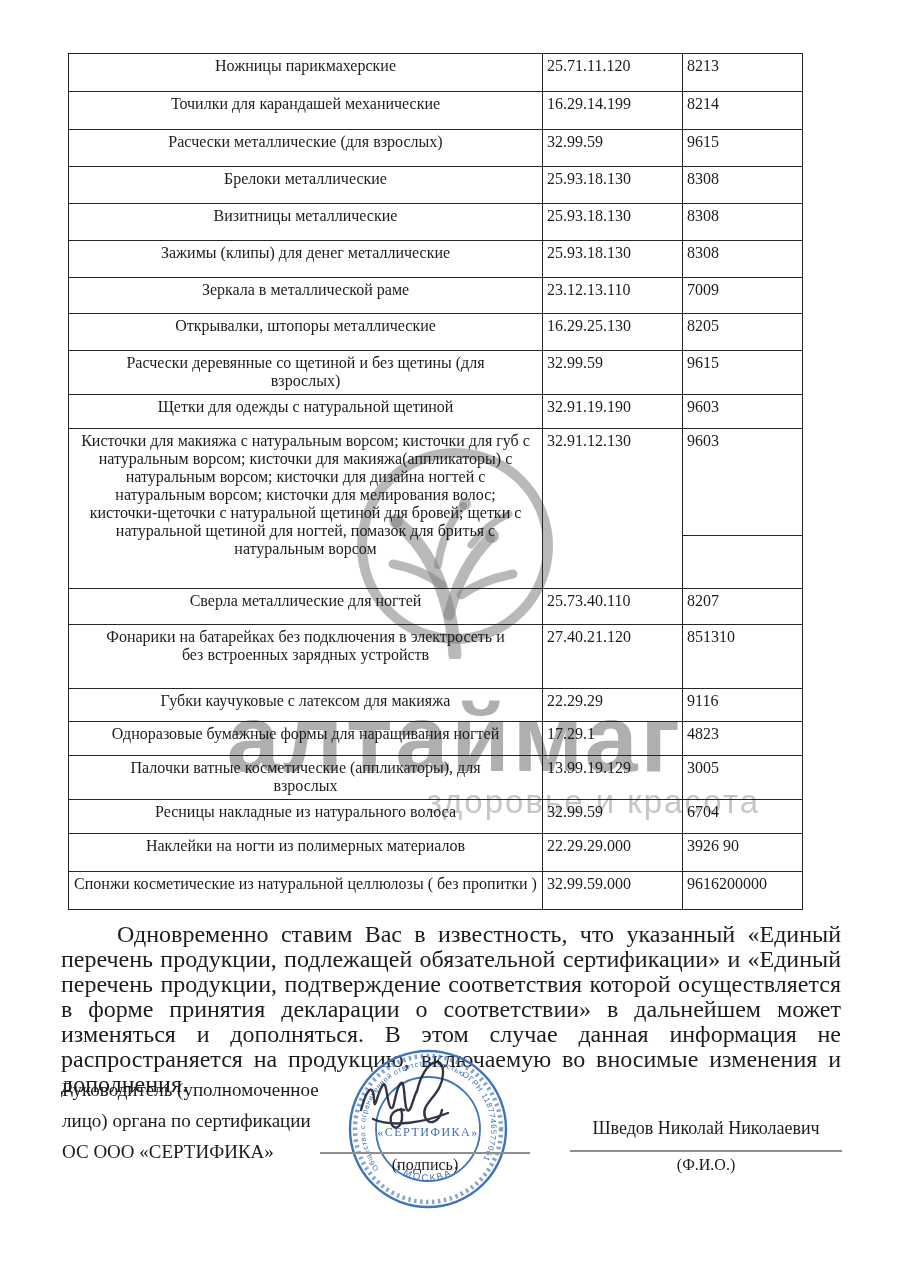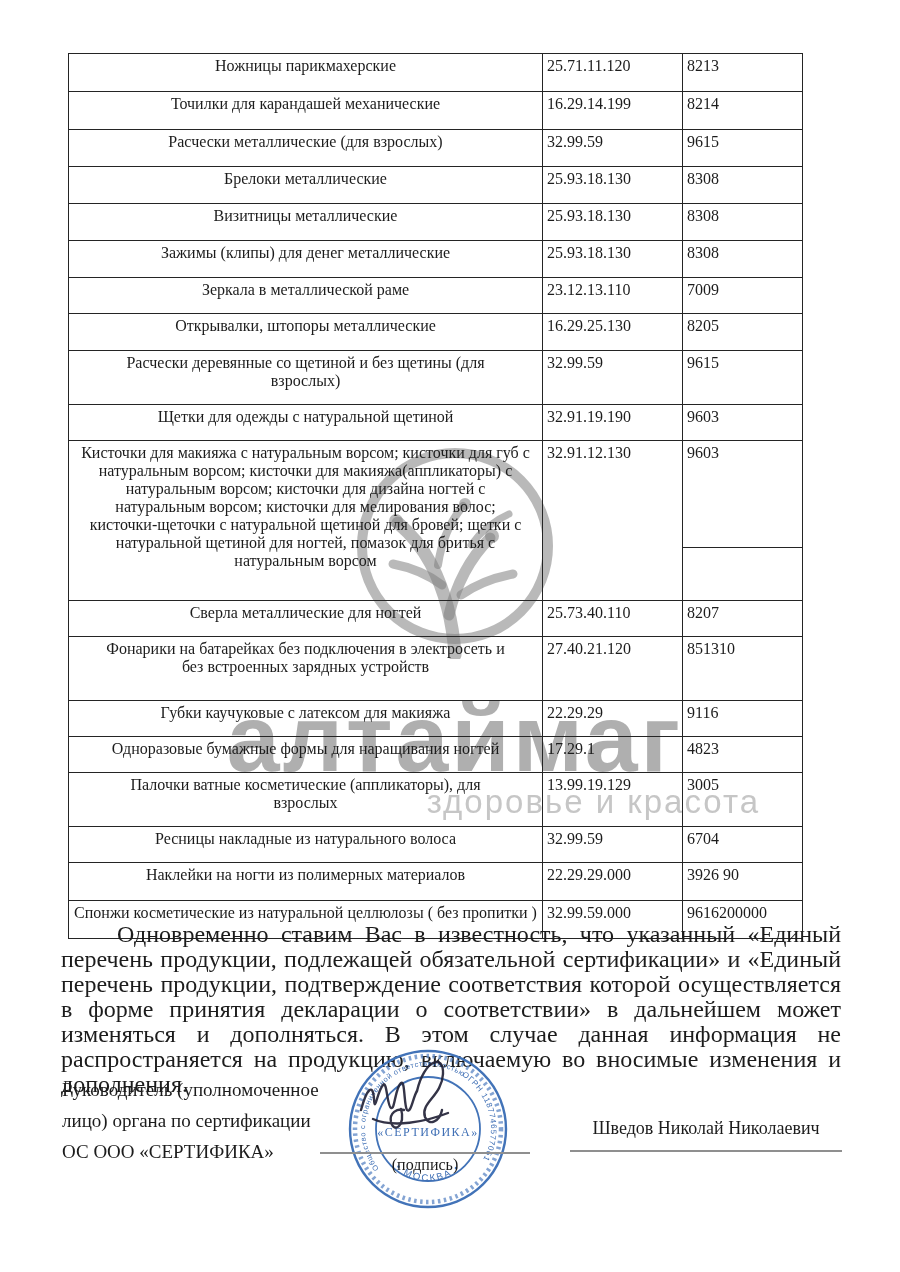"Ножницы парикмахерские" table.doc td { padding: 3px 4px 14px 4px -> 3px 4px 4px 4px }
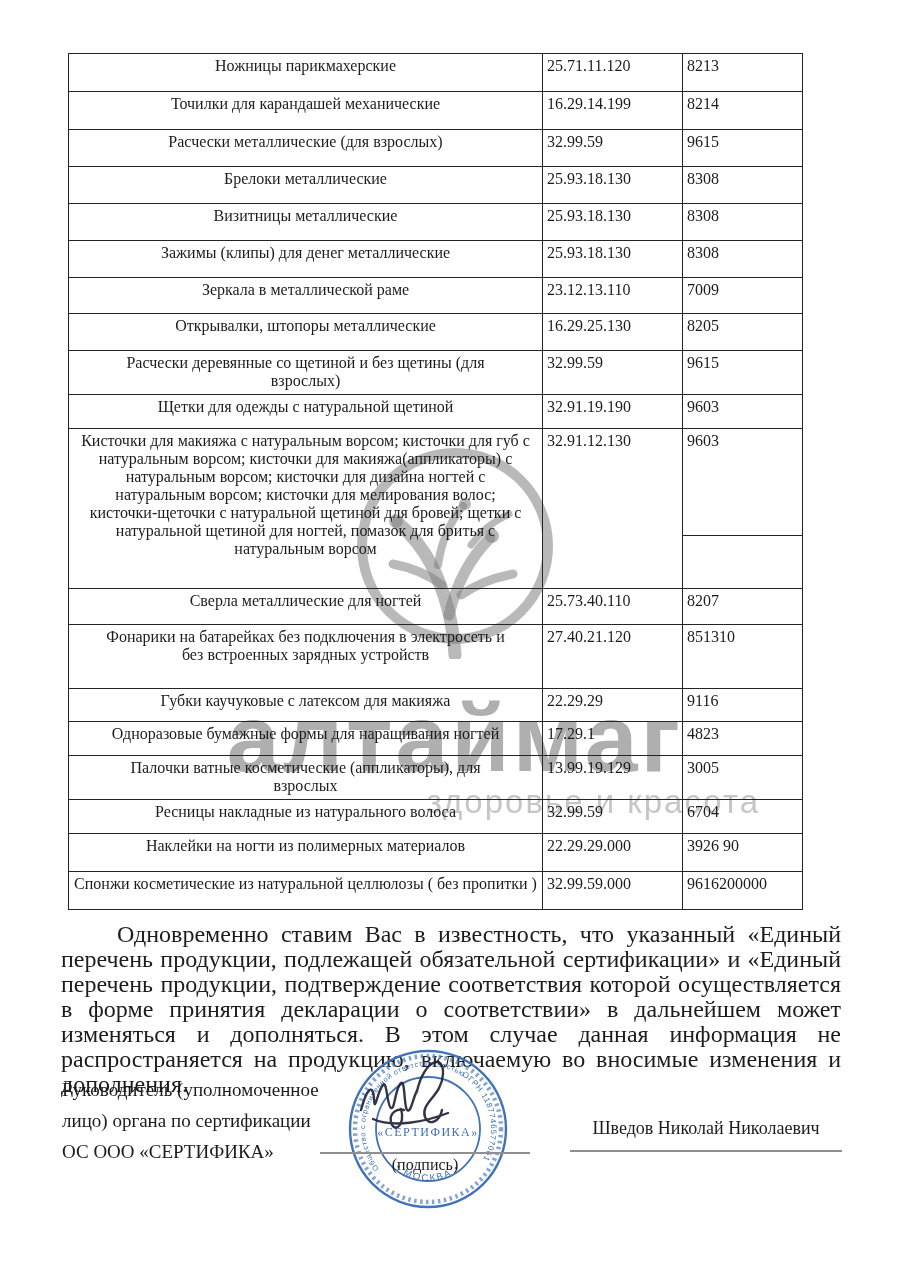"(Ф.И.О.)" div.cap-fio { html: none -> <div>(Ф.И.О.)</div> }
